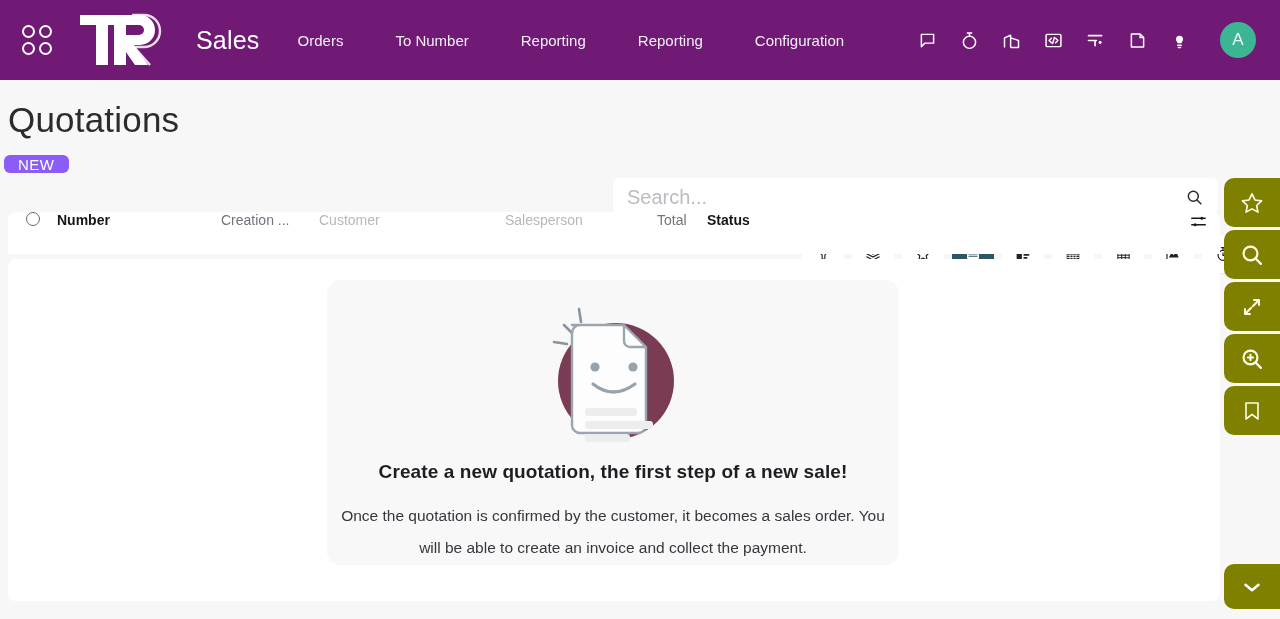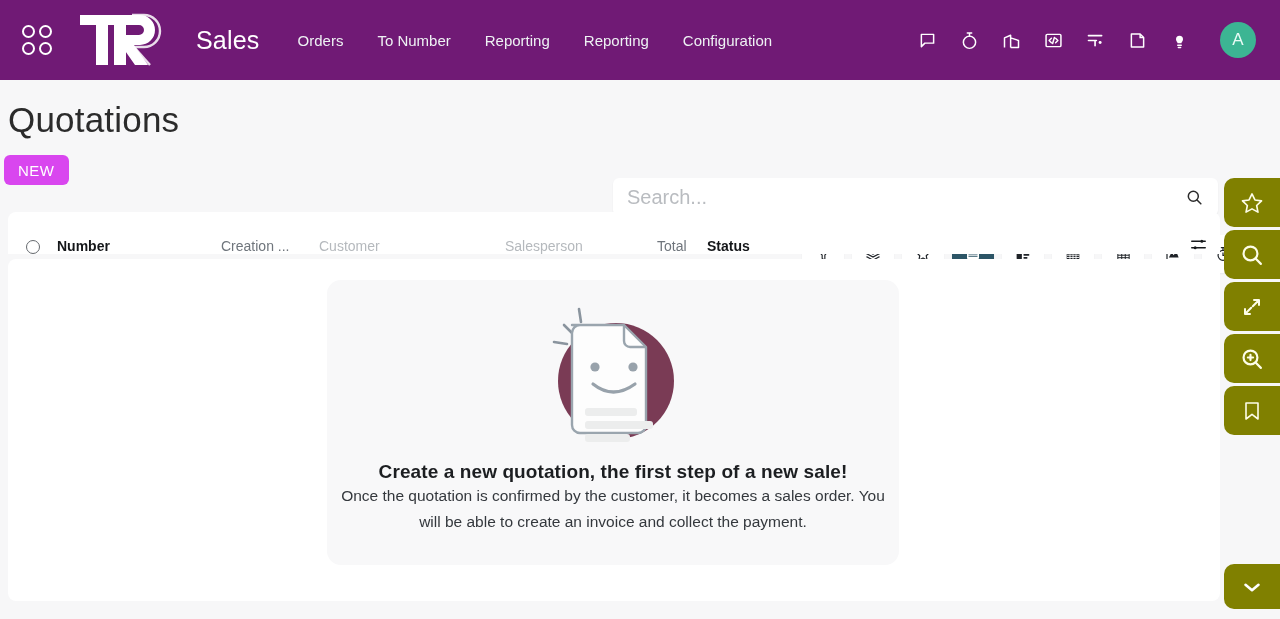"Orders" .menu-items { gap: 34px -> 52px }
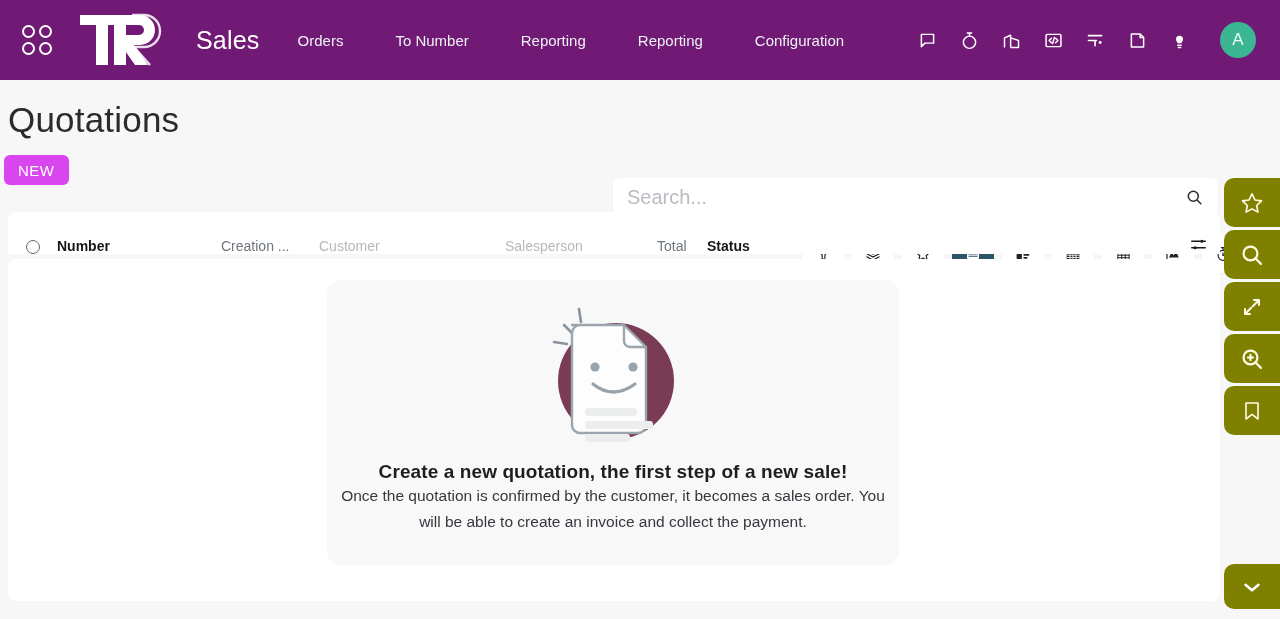"NEW" .btn-new { background: #d946ef -> #8b5cf6; height: 30px -> 18px }
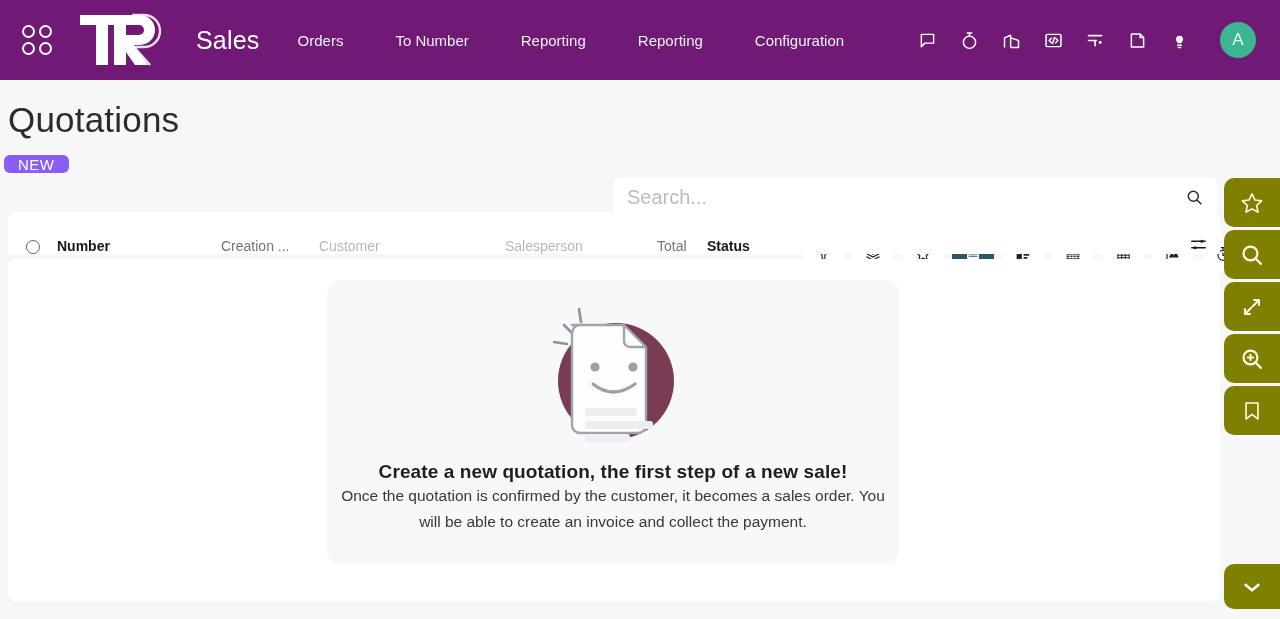"Number" .table-head { align-items: flex-end -> flex-start }
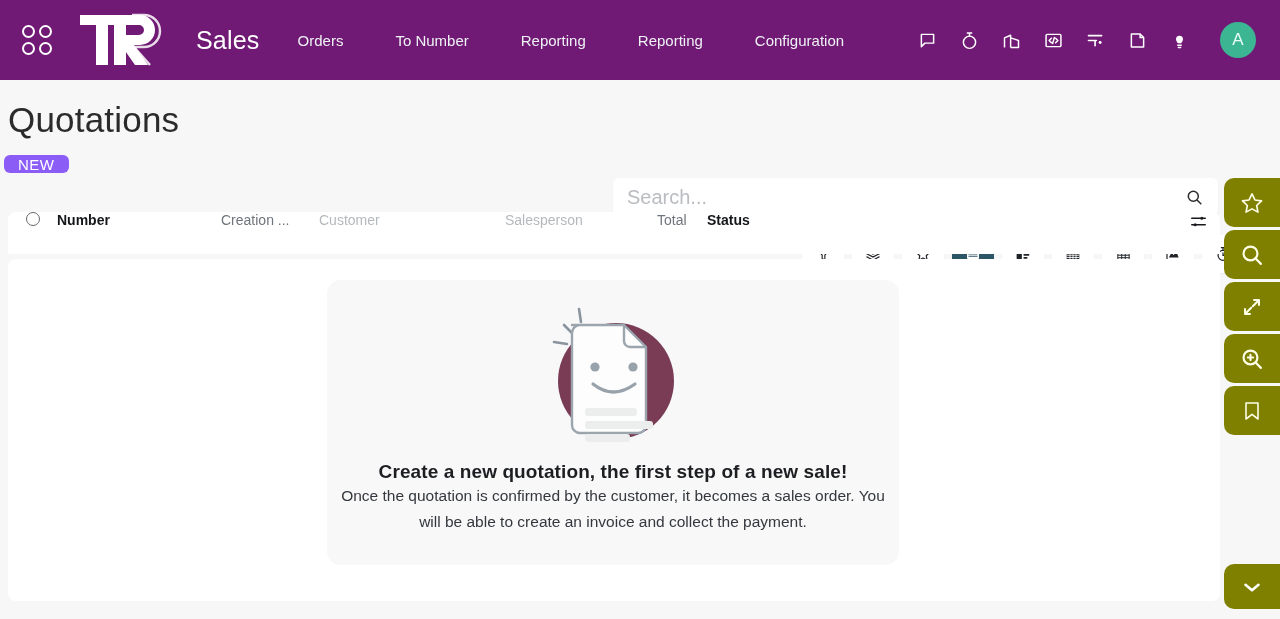"Once the quotation is confirmed" .empty-sub { line-height: 26px -> 32px; margin-top: 0 -> 17px }
